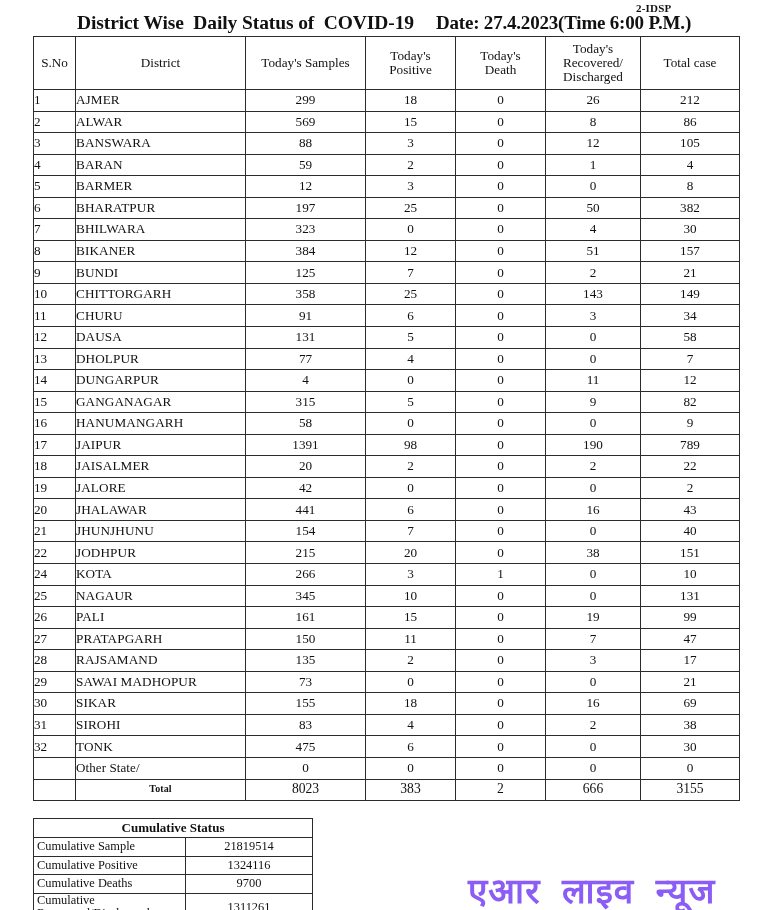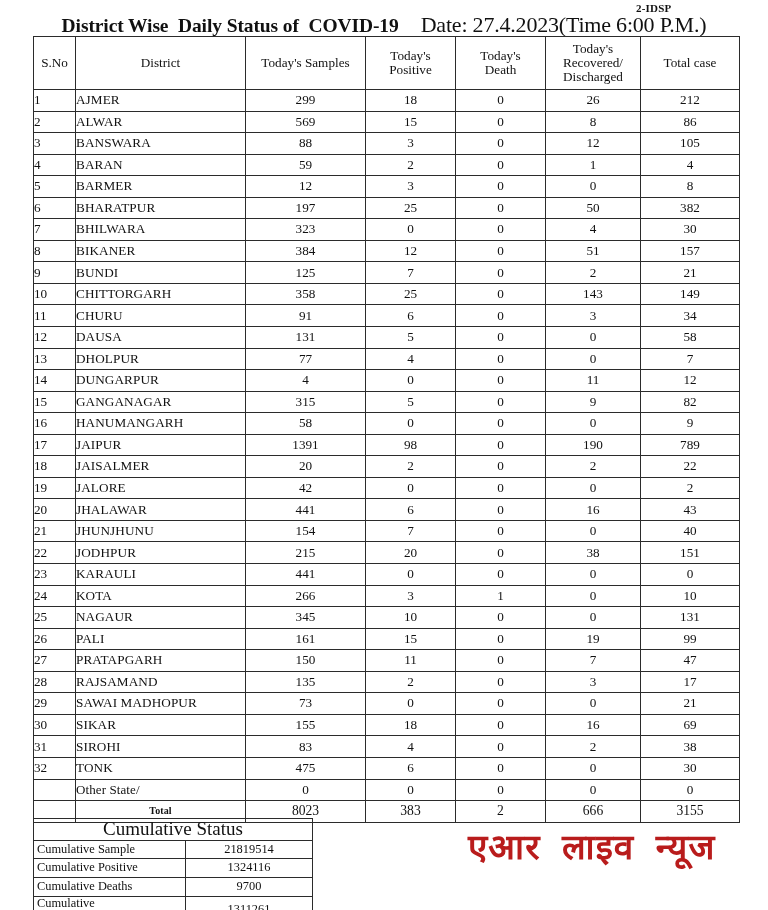"Date: 27.4.2023(Time 6:00 P.M.)" #date-title { font-size: 22px -> 19px; font-weight: normal -> bold }
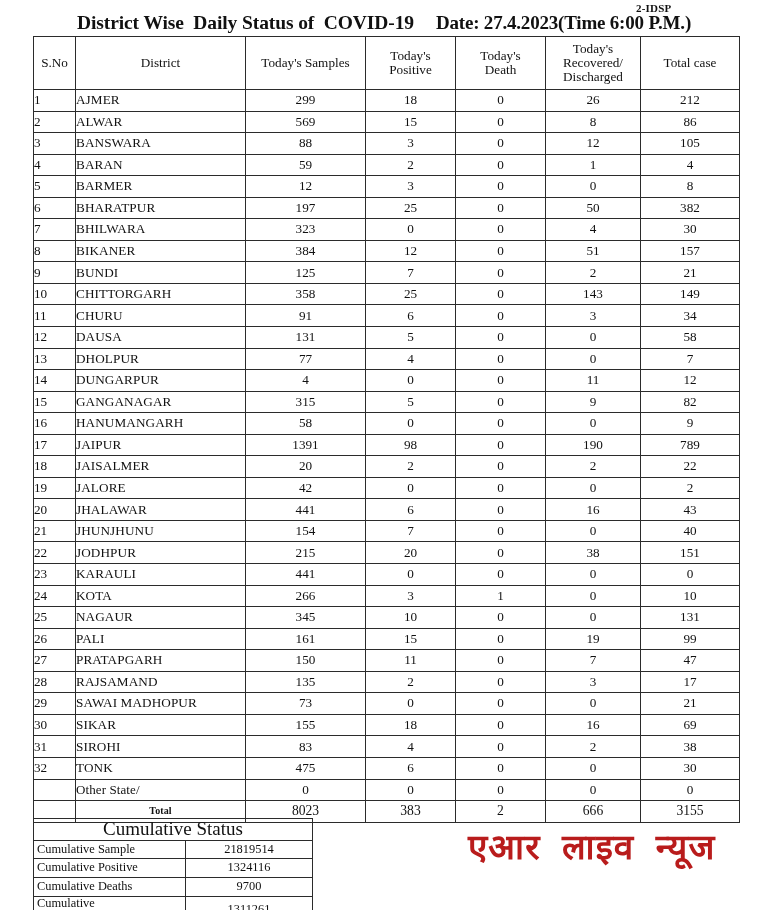"23" tr { html: <tr> <td>23</td> <td>KARAULI</td> <td>441</td> <td>0</td> <td>0</td> <td>0</td> <td>0</td> </tr> -> none }
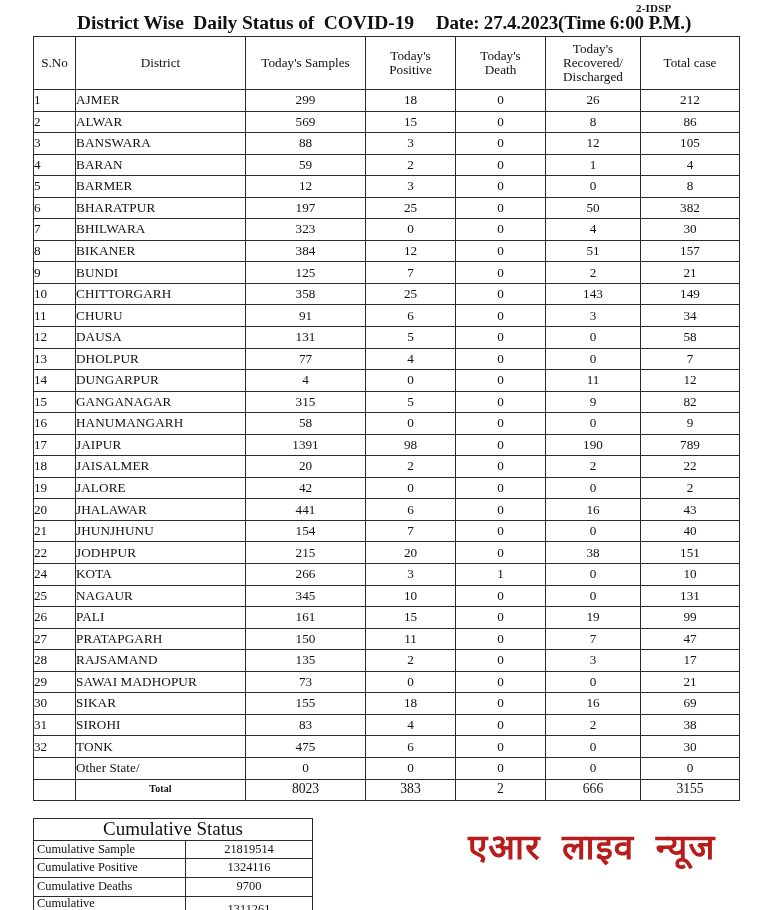"Cumulative Status" table.cumulative th.cum-title { font-size: 19px -> 13px; font-weight: normal -> bold }
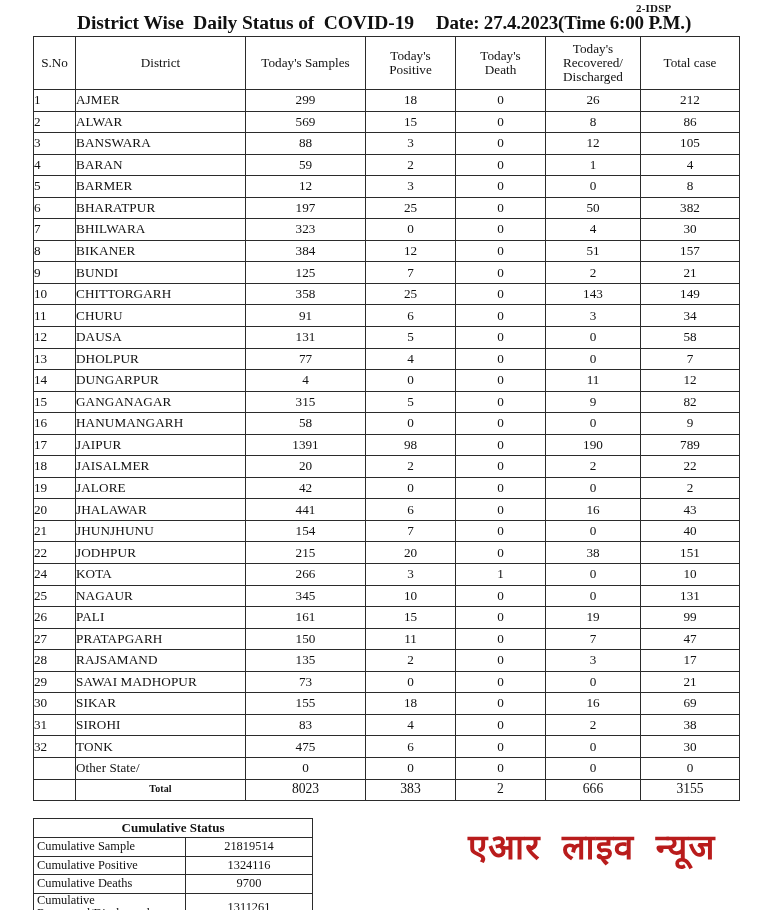"एआर लाइव न्यूज" div { color: #b91c1c -> #8b5cf6; margin-top: none -> 44px }
